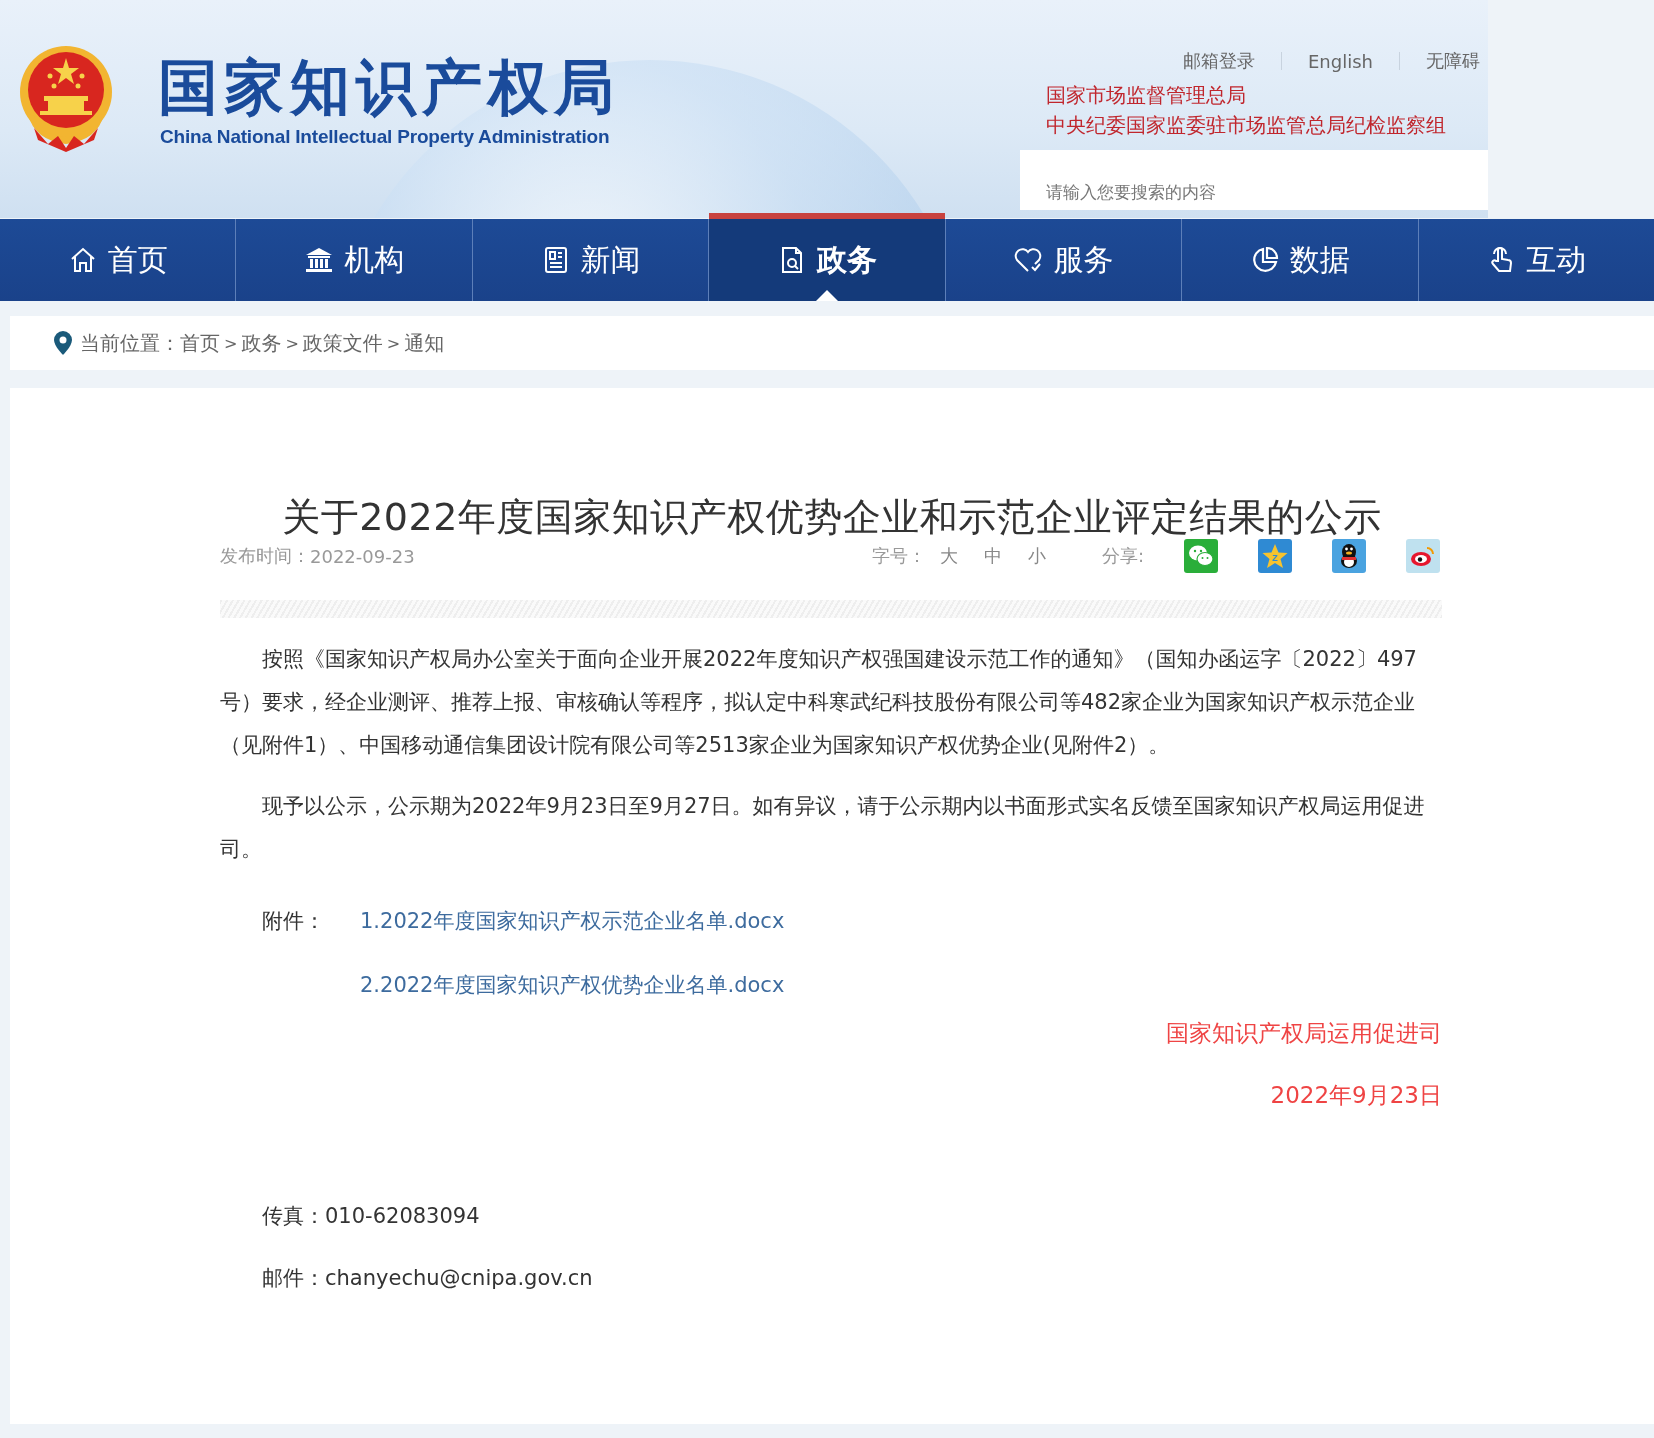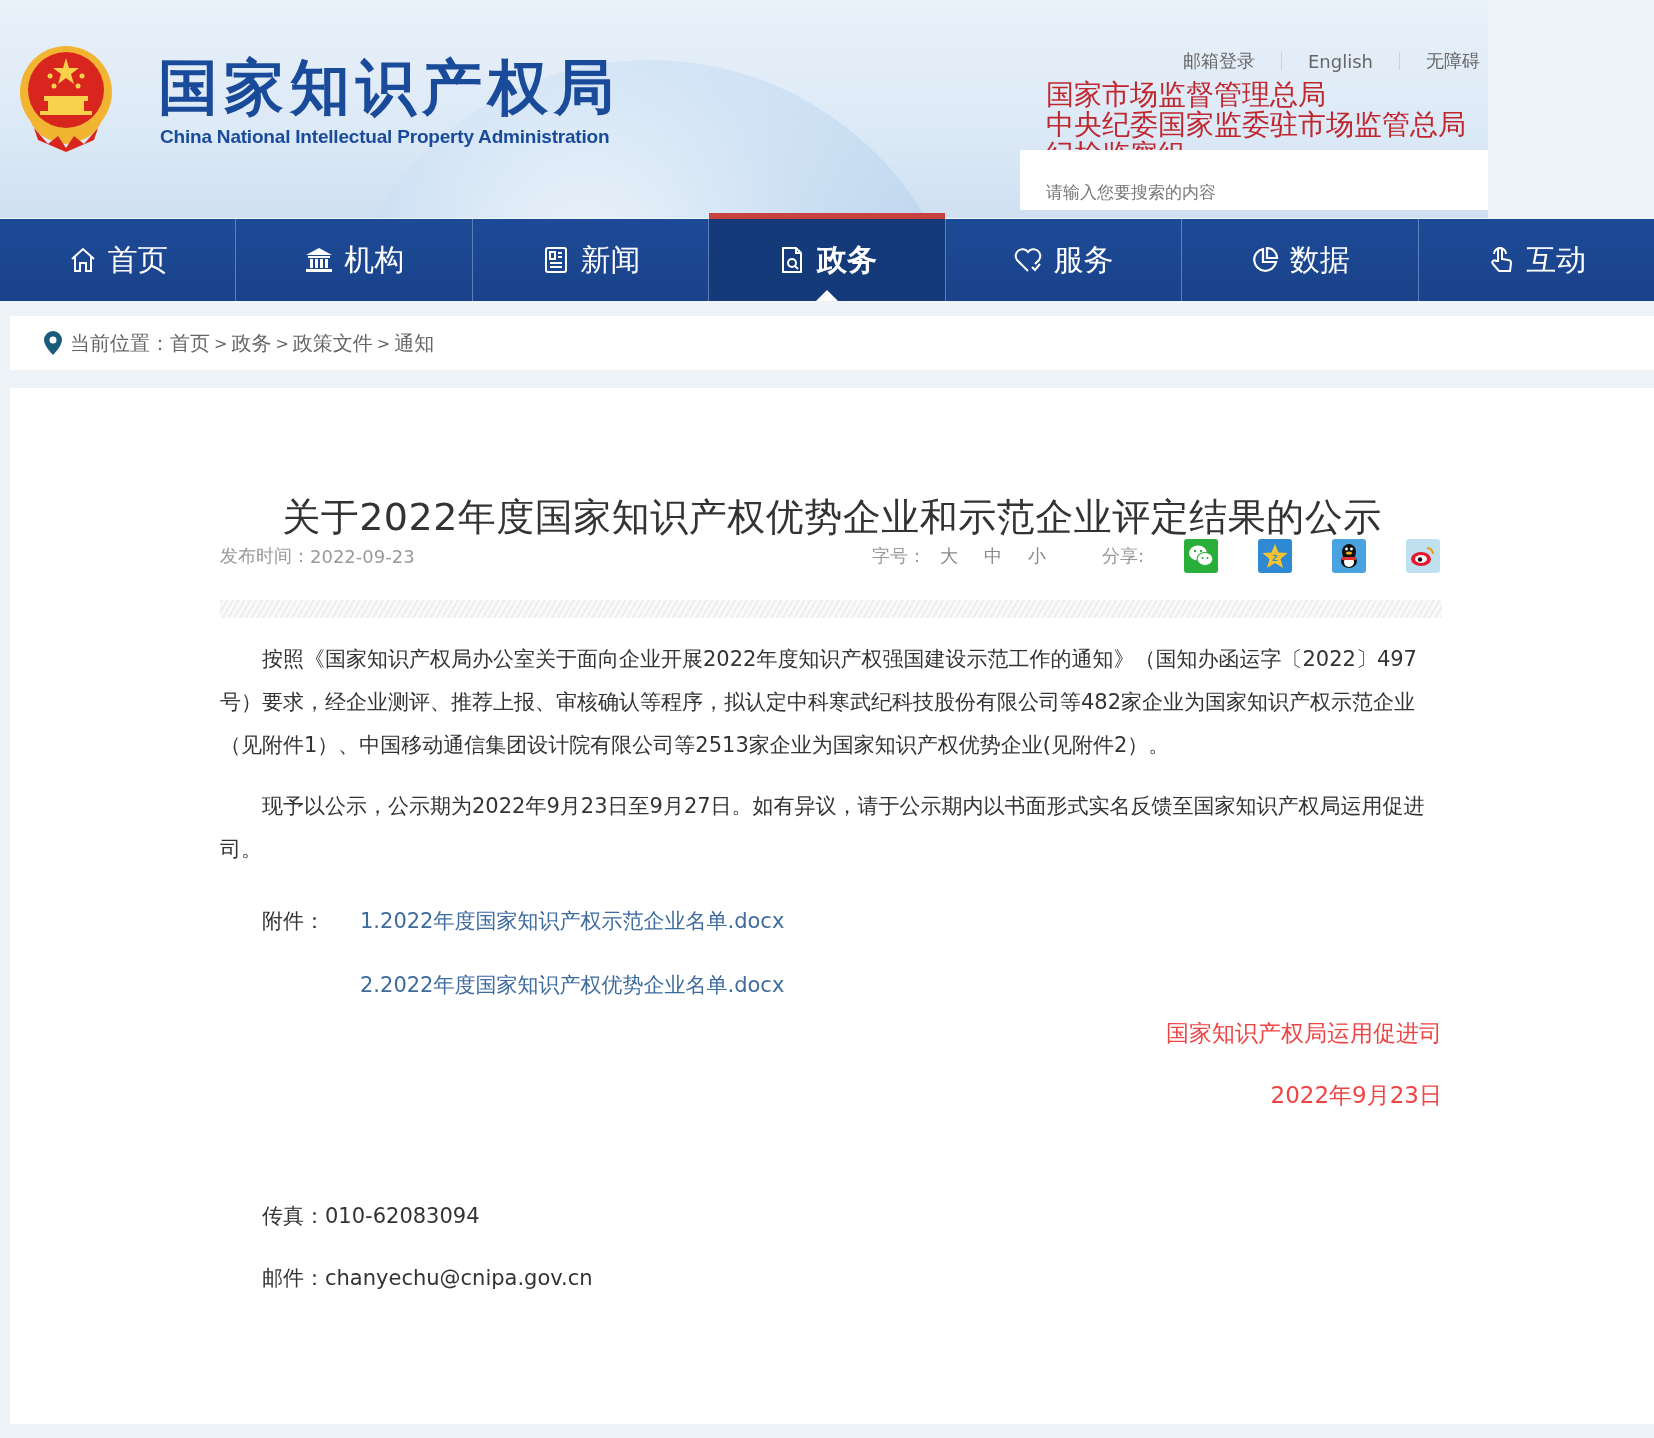"国家市场监督管理总局" .org-links { font-size: 28px -> 20px }
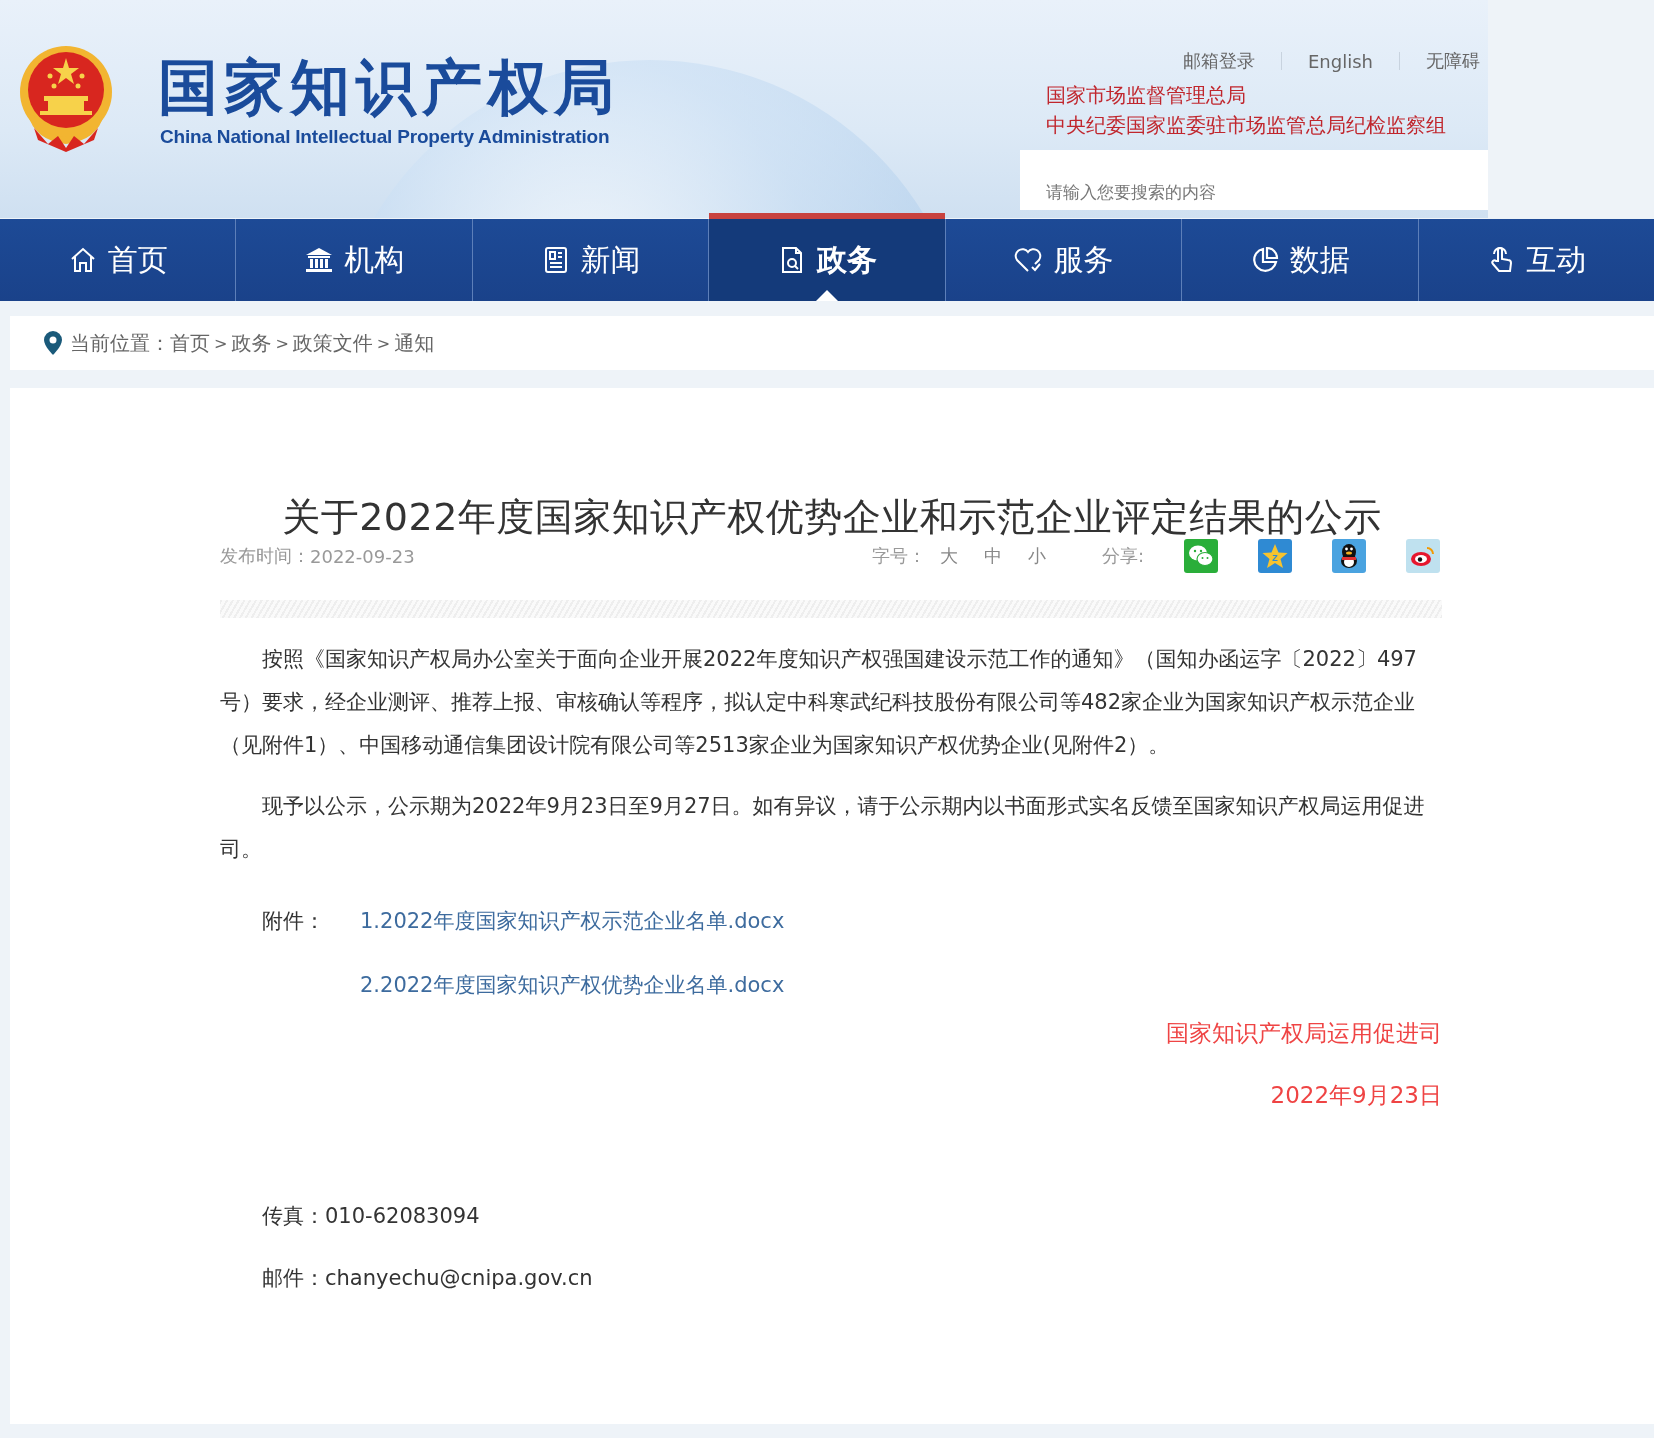"当前位置：" .breadcrumb-bar { padding-left: 34px -> 44px }
